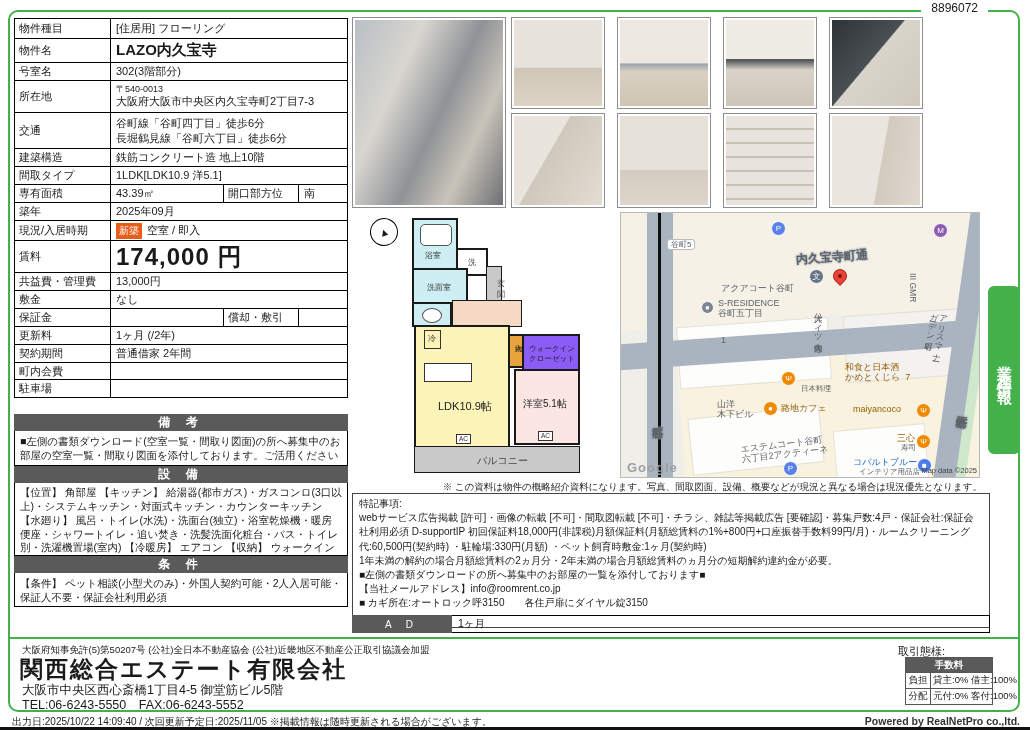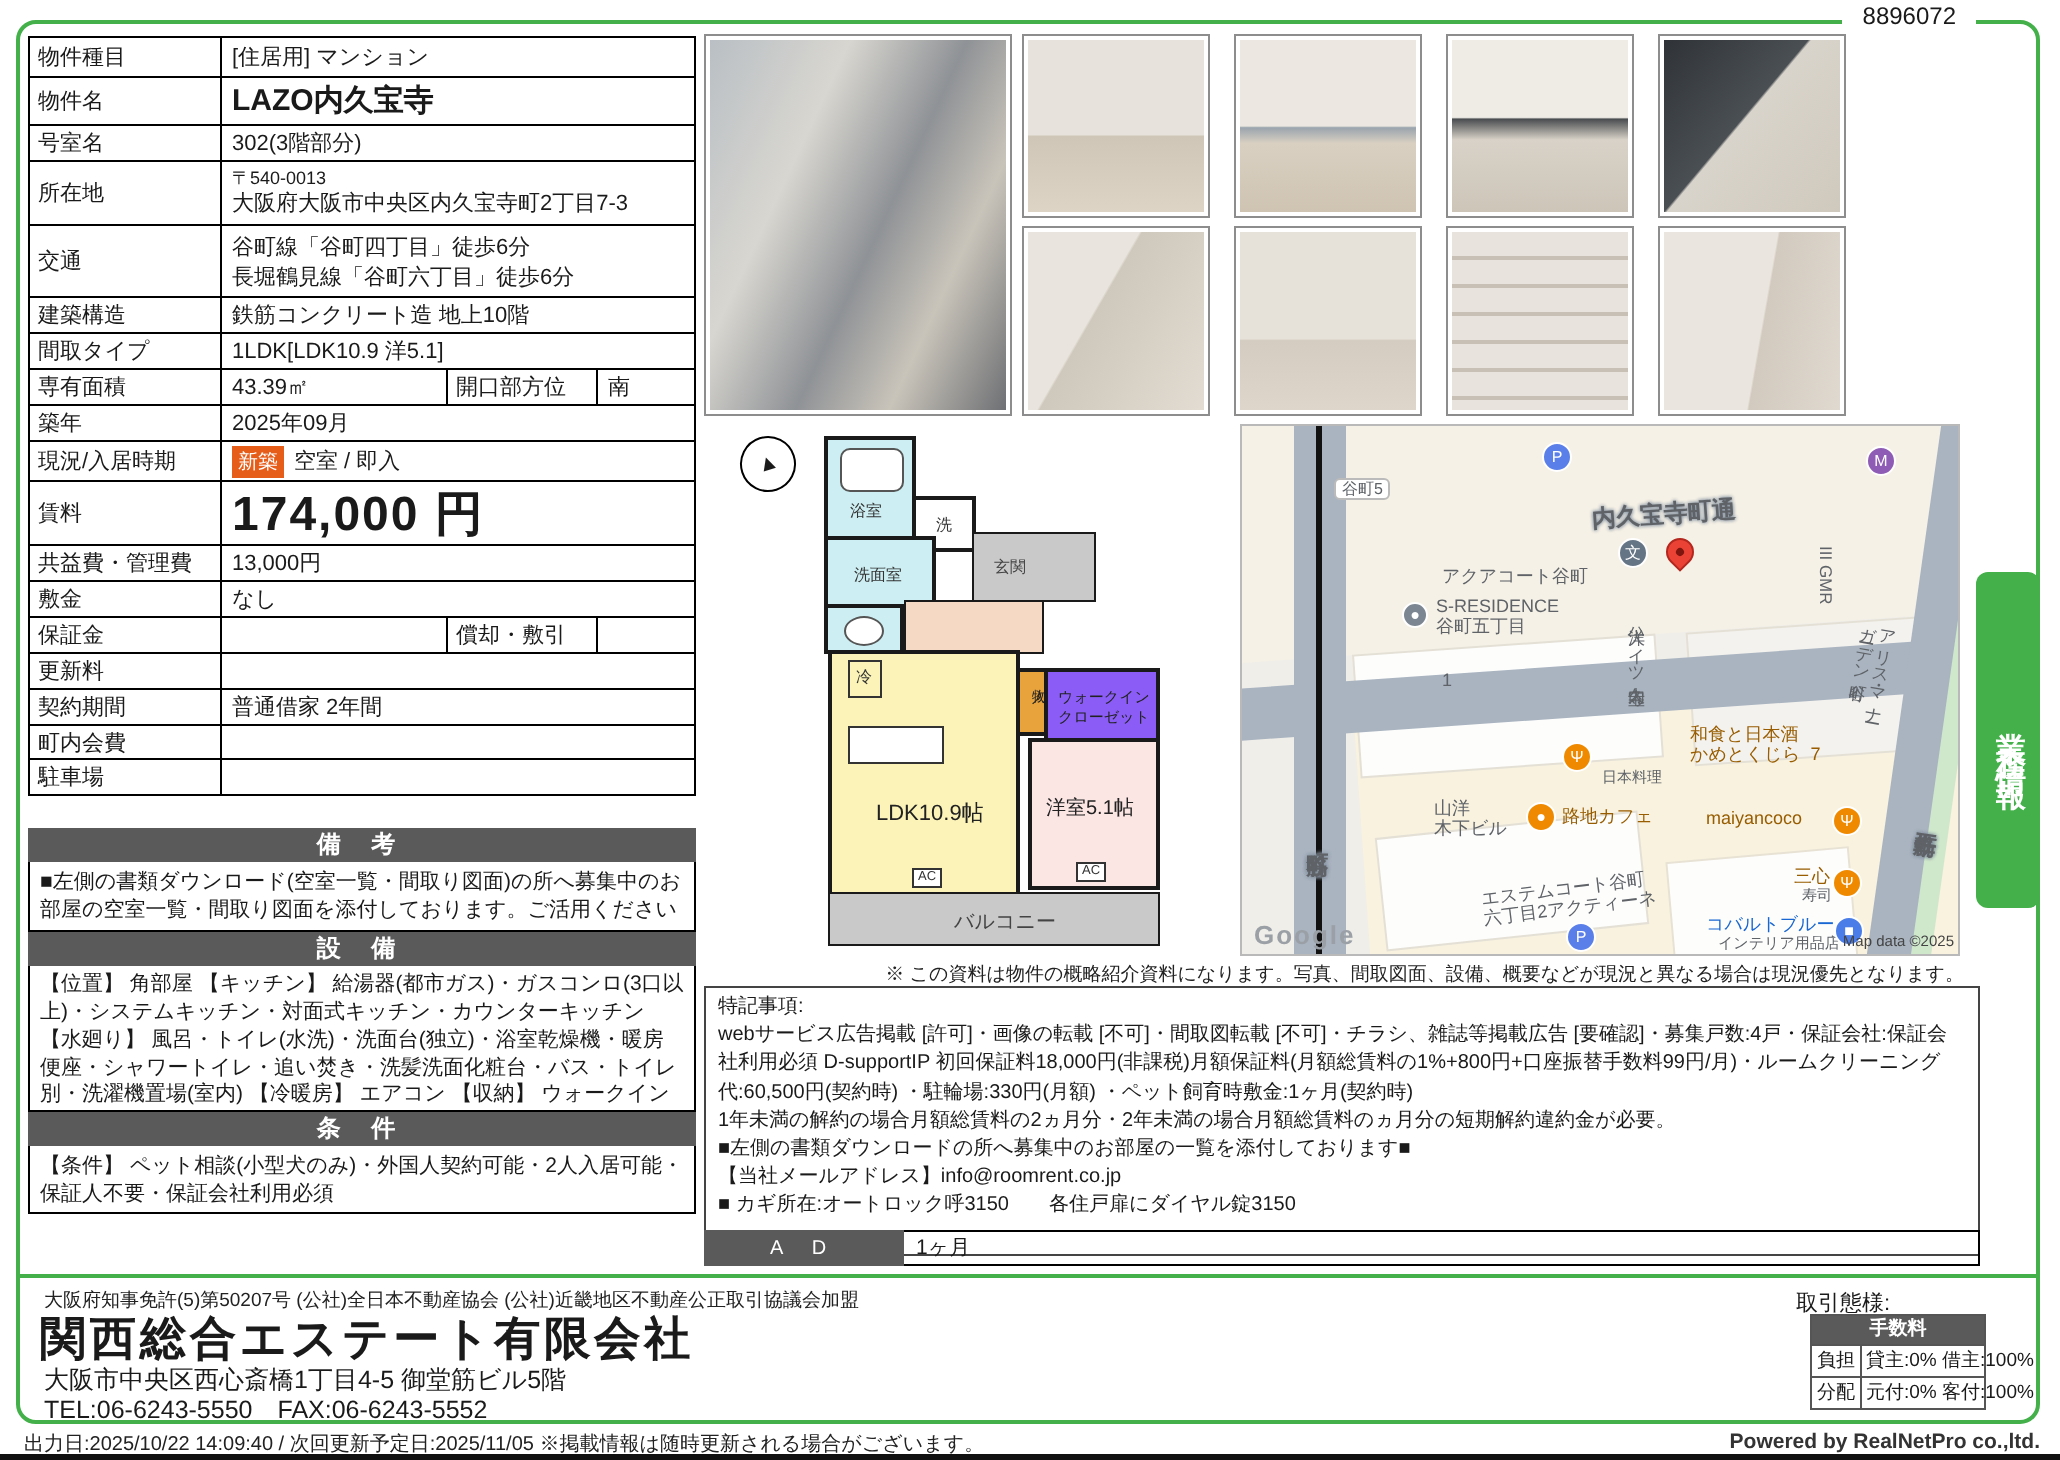"[住居用] マンション" div.pval { text: マンション -> フローリング }
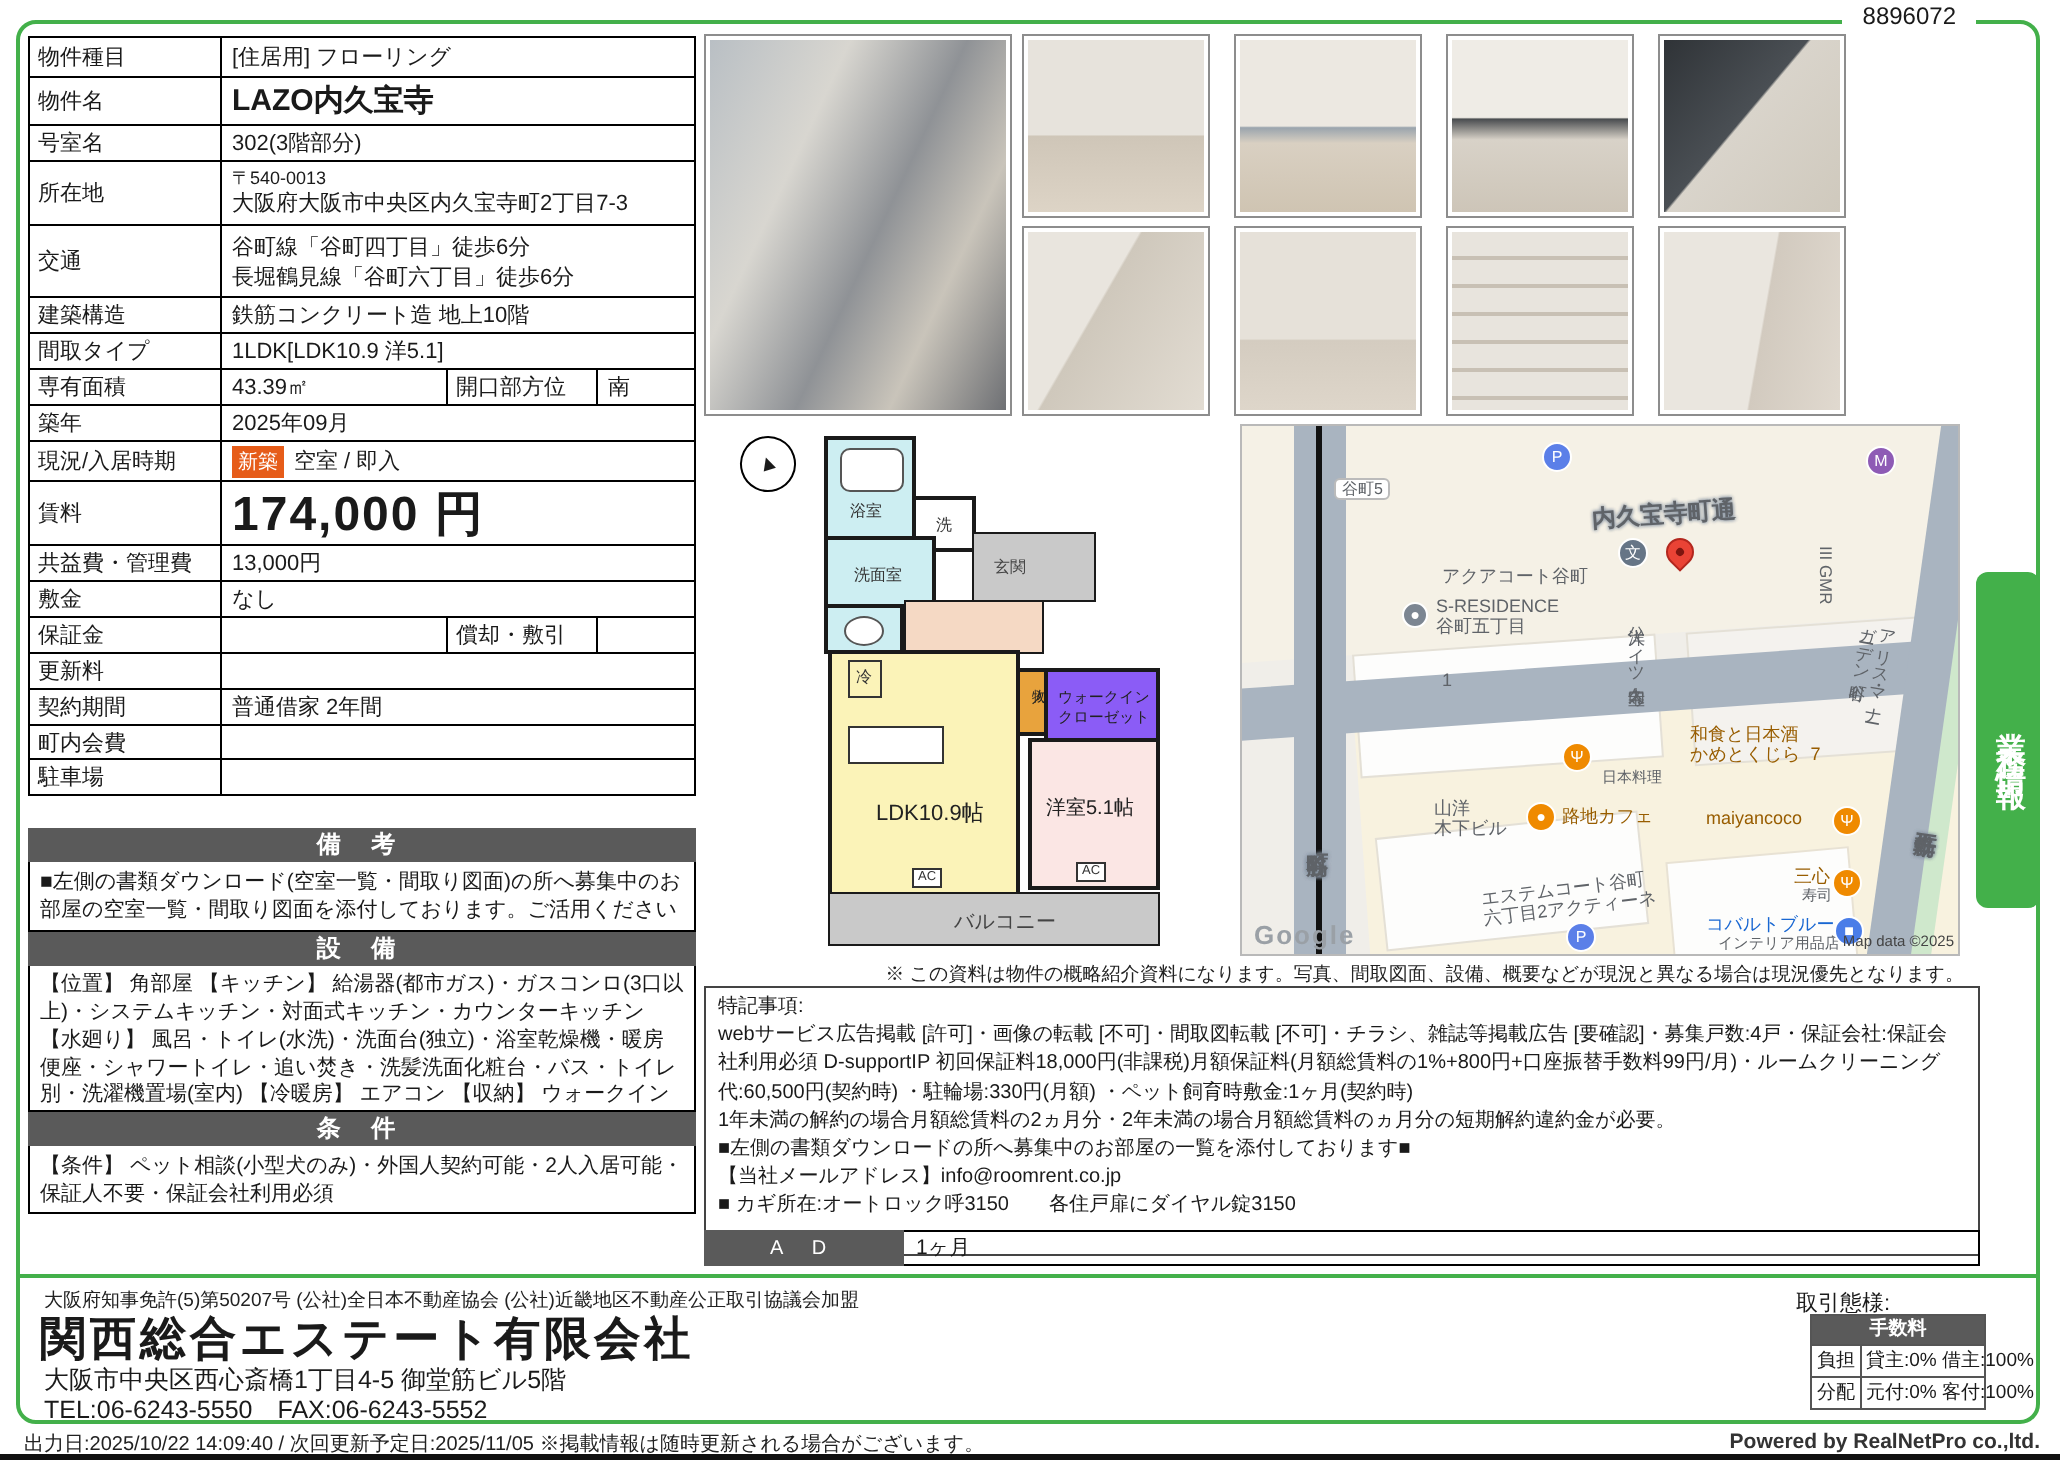"玄関" div.room { width: 62px -> 16px }
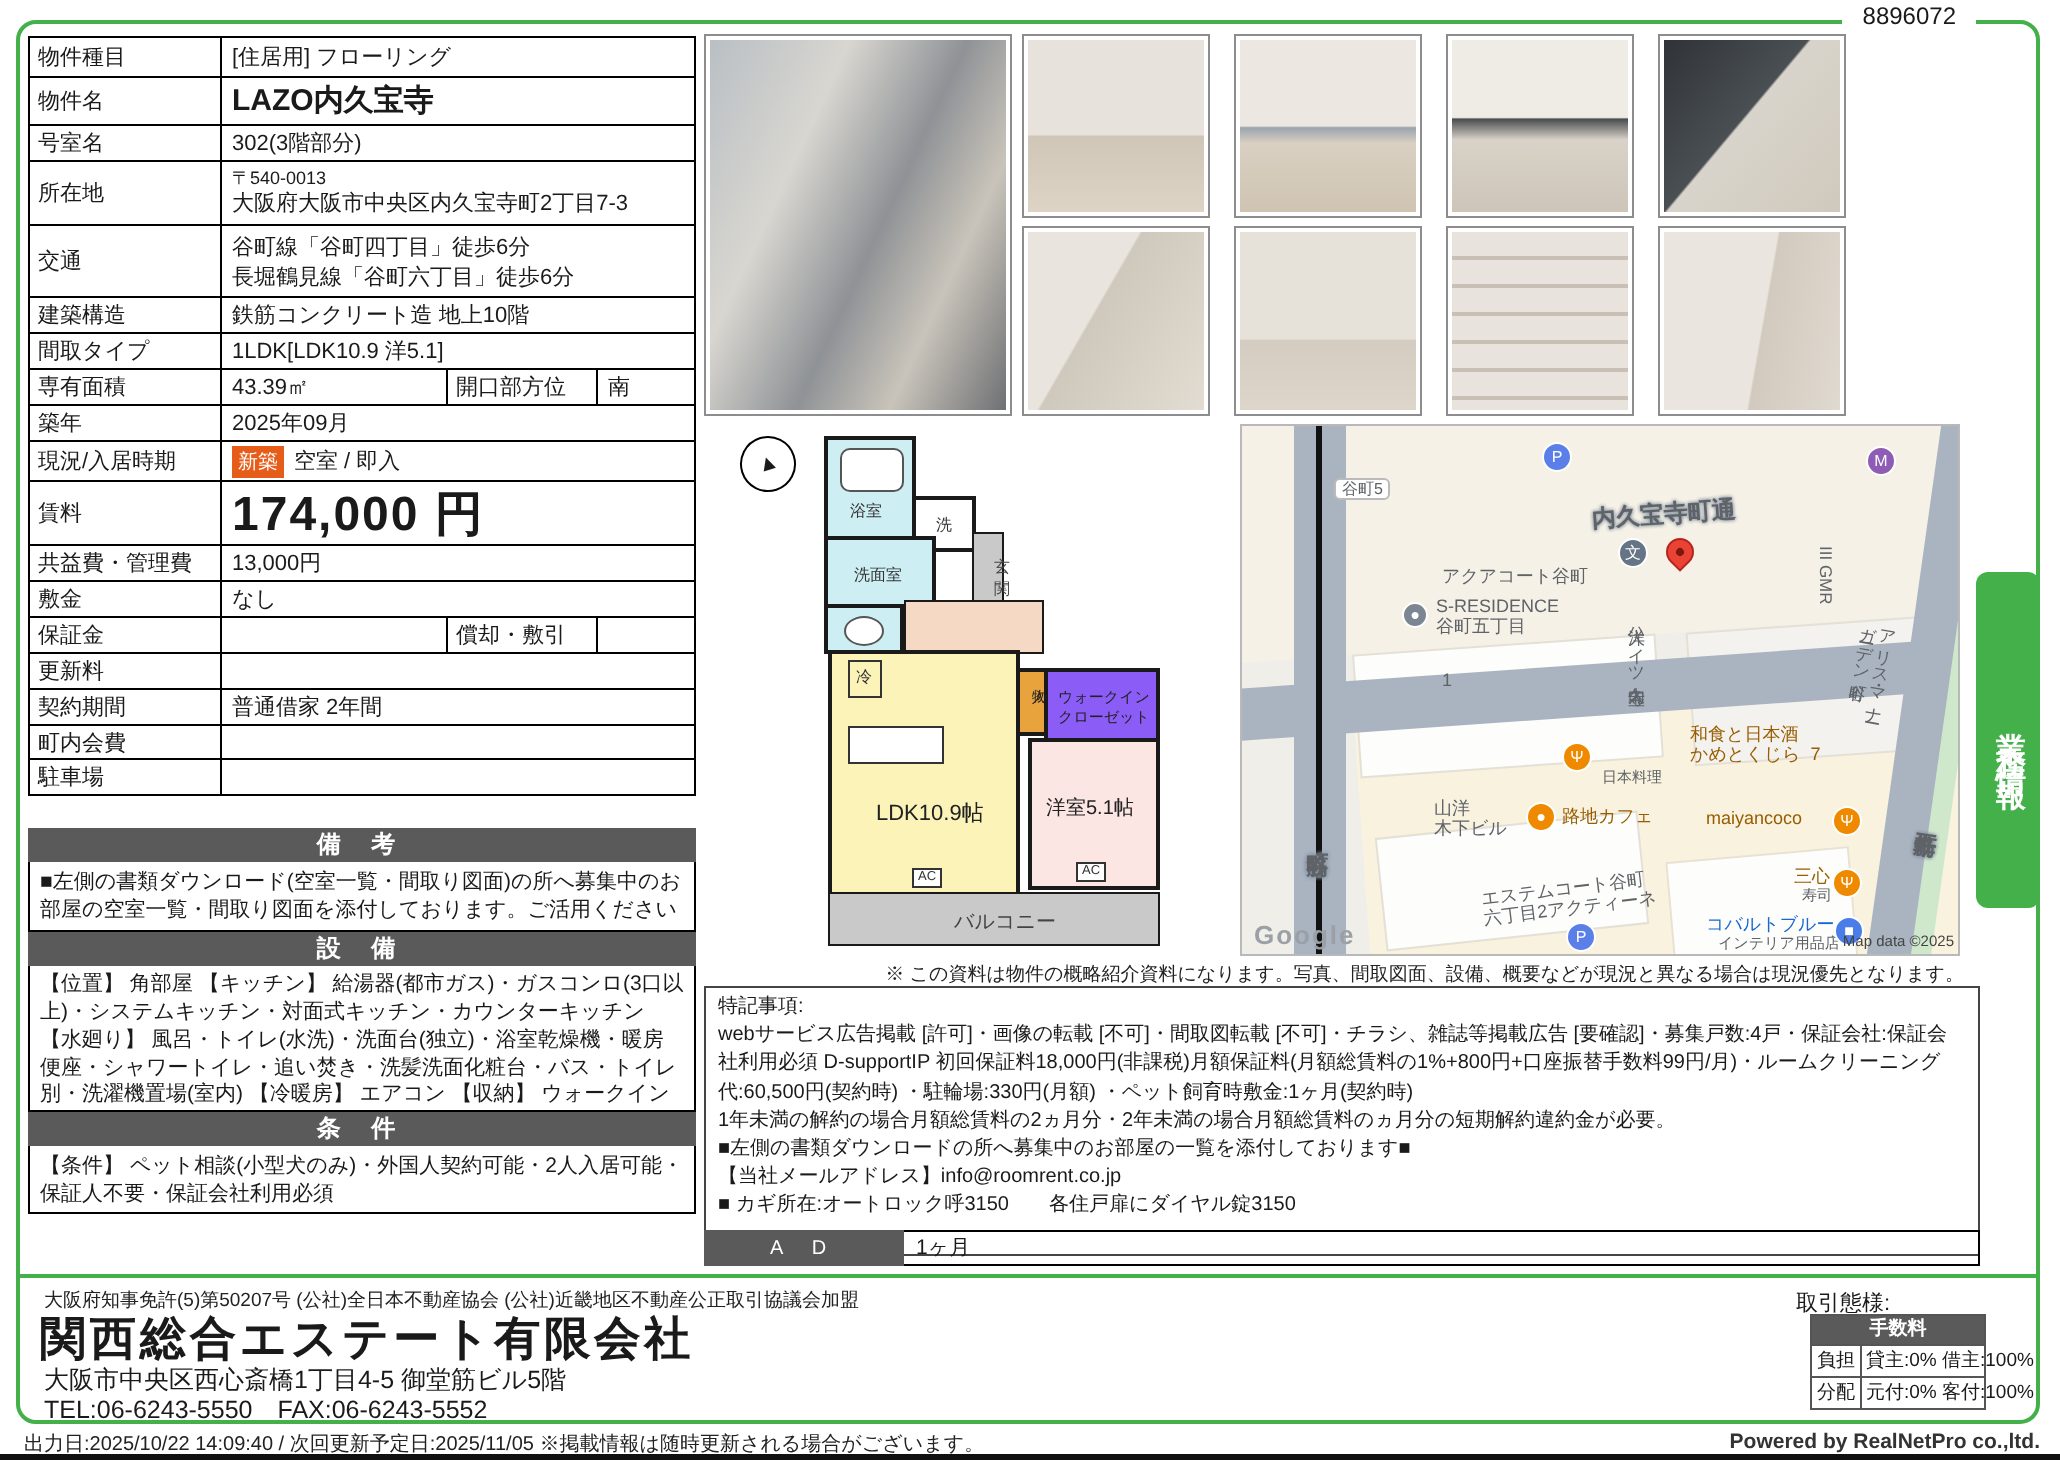"1ヶ月 (/2年)" div.pval { html: none -> <div>1ヶ月 (/2年)</div> }
